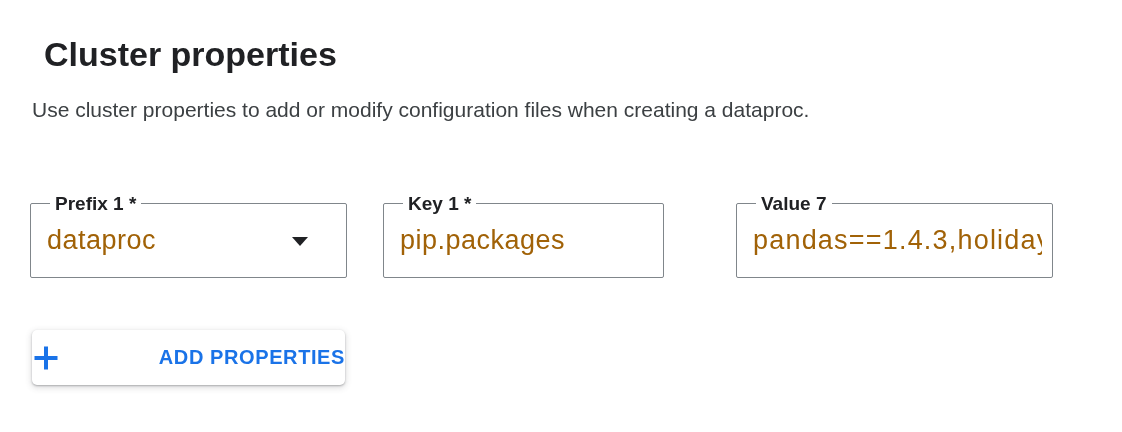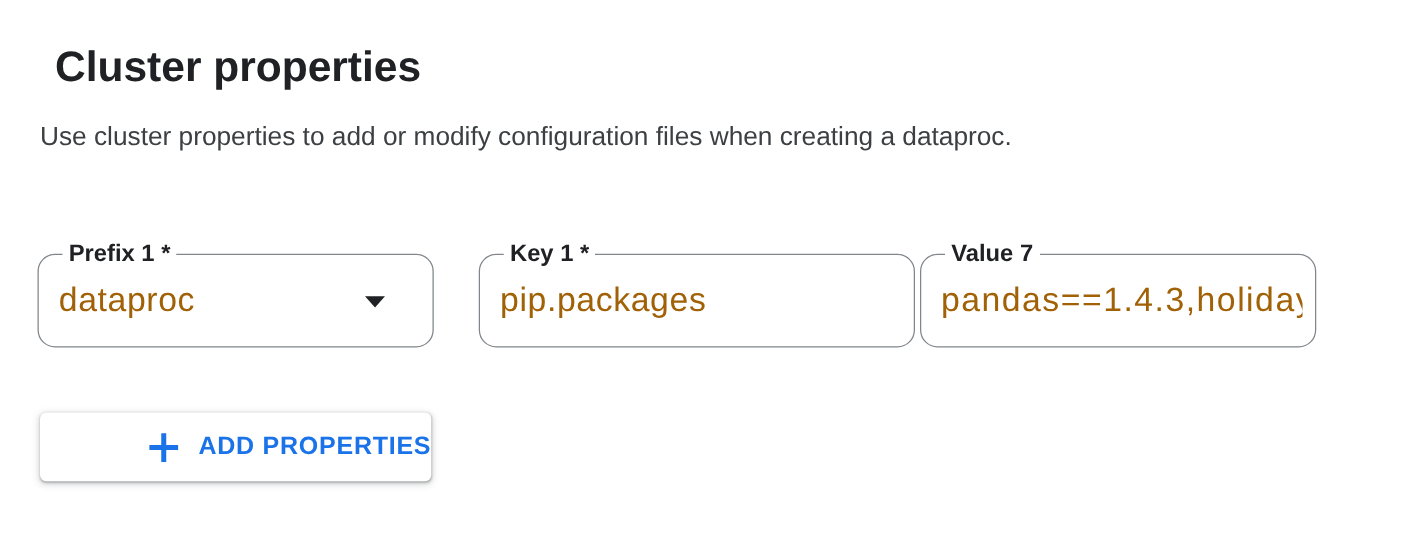"Prefix 1 *" .field { border-radius: 14px -> 2px }
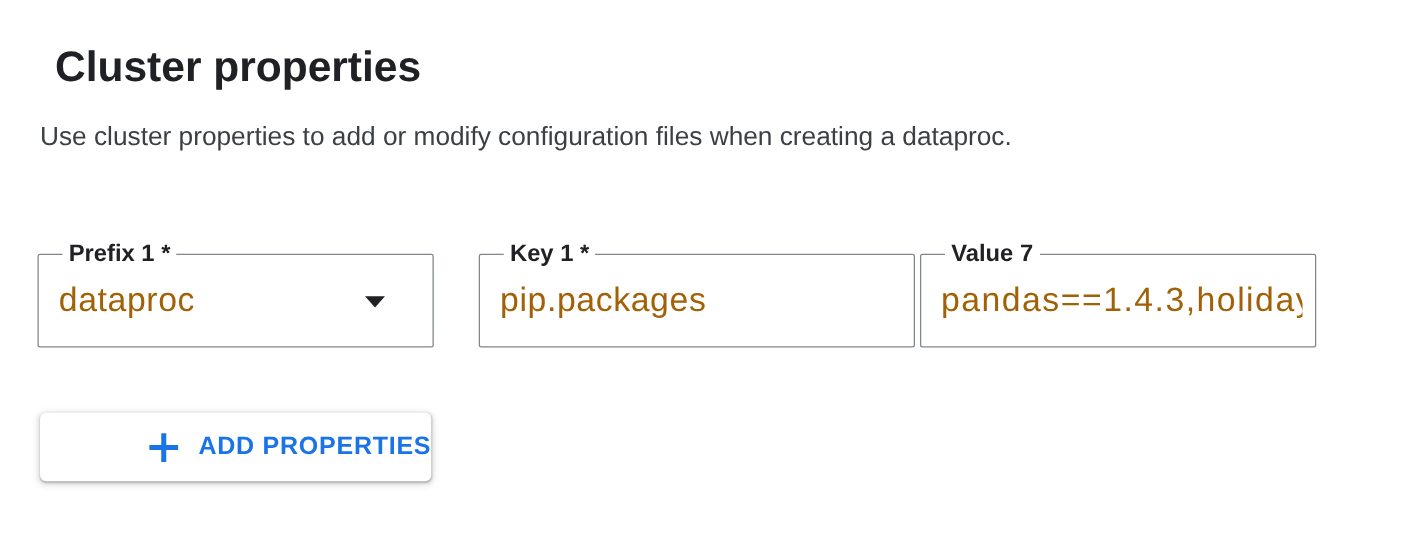"Key 1 *" .field.f-key { width: 349px -> 281px }
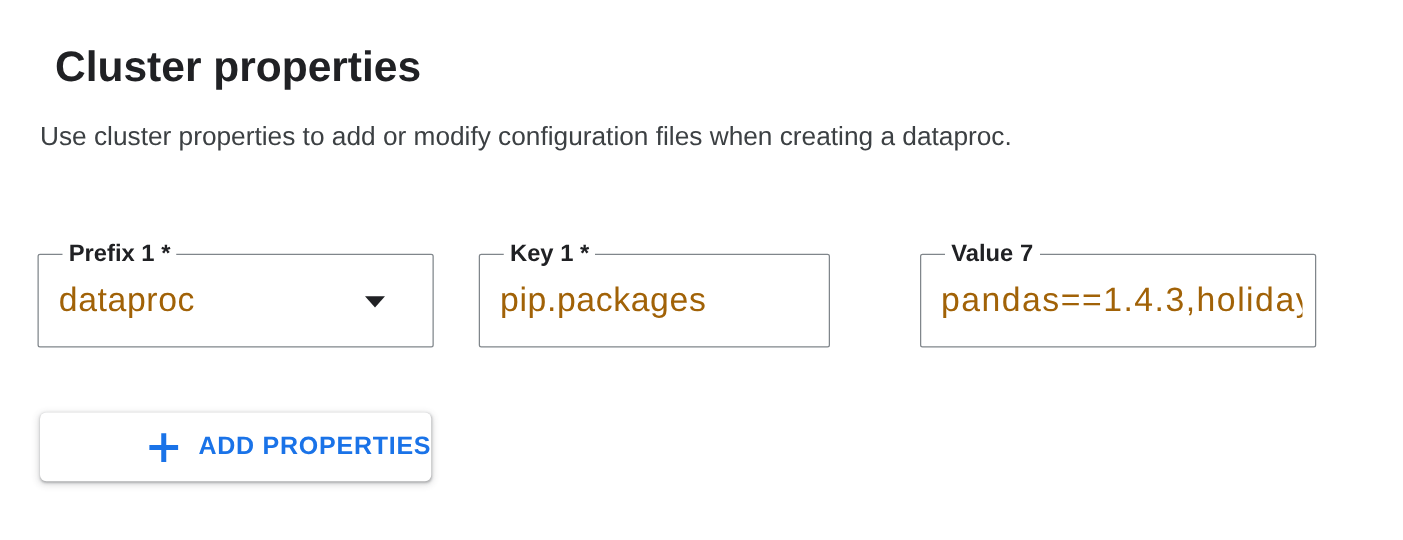"ADD PROPERTIES" .add-btn { justify-content: flex-end -> space-between }
